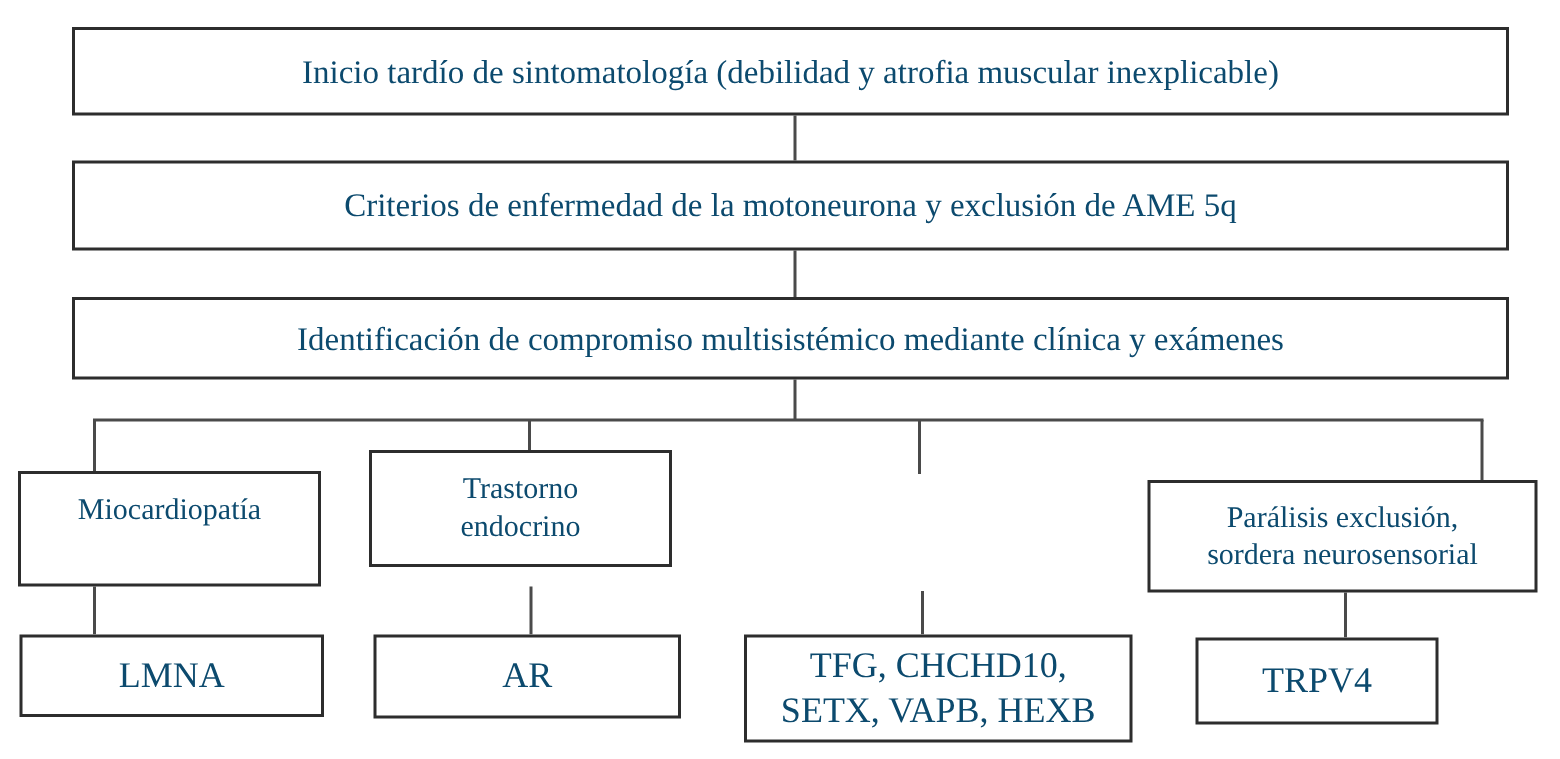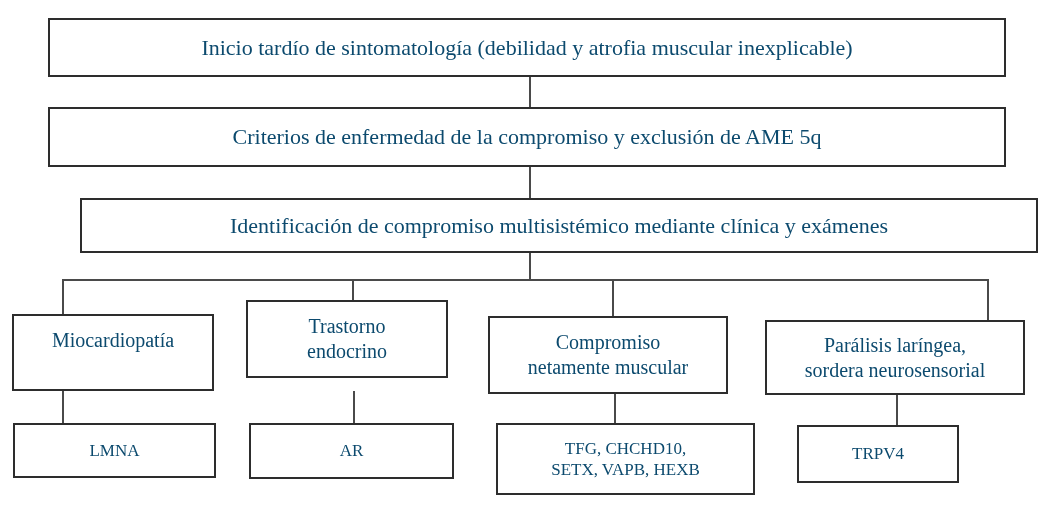"Criterios de enfermedad de la" span { text: compromiso -> motoneurona }
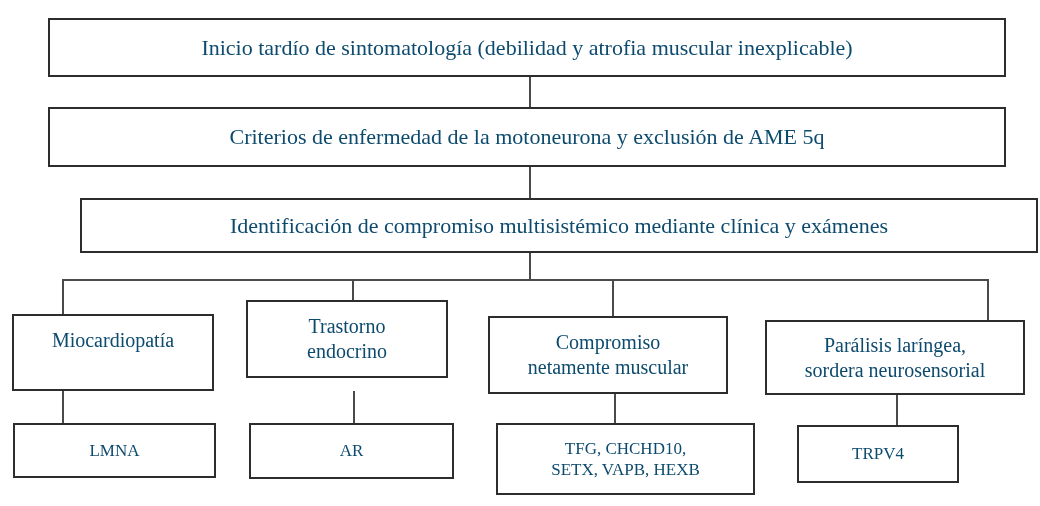"Identificación de compromiso" #step3 { margin-left: 32px -> none }
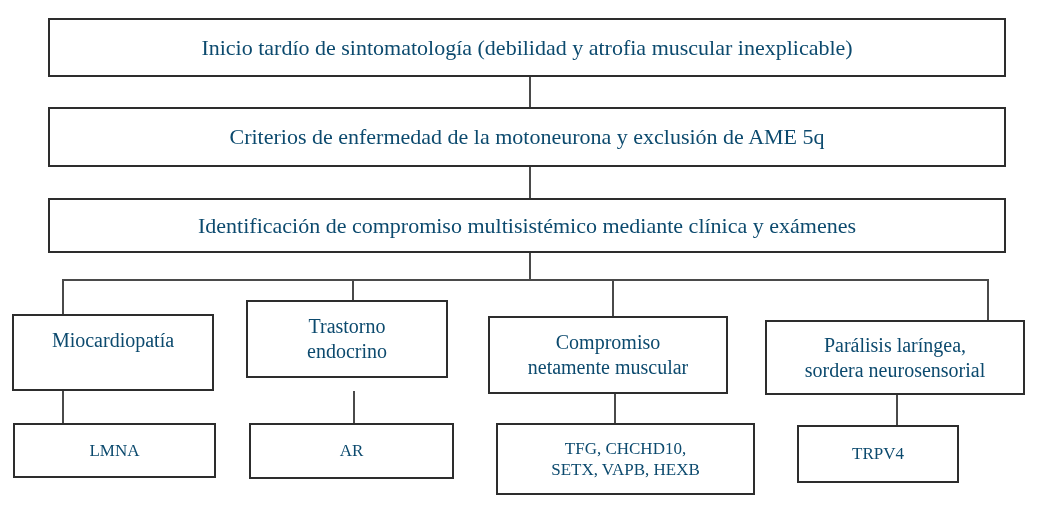"Compromiso" div.box { html: <div> <span>Compromiso netamente muscular</span> </div> -> none }
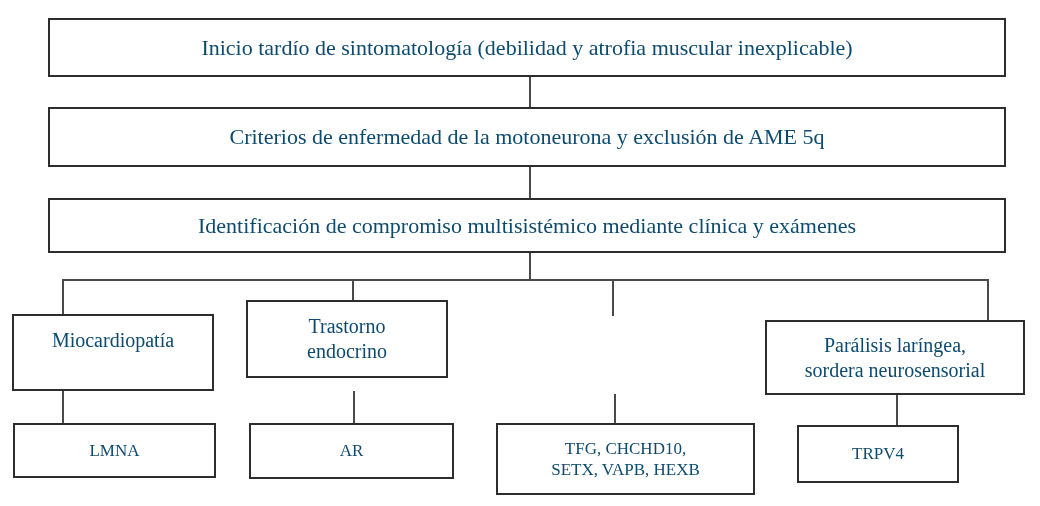"Parálisis laríngea," span { text: laríngea -> exclusión }
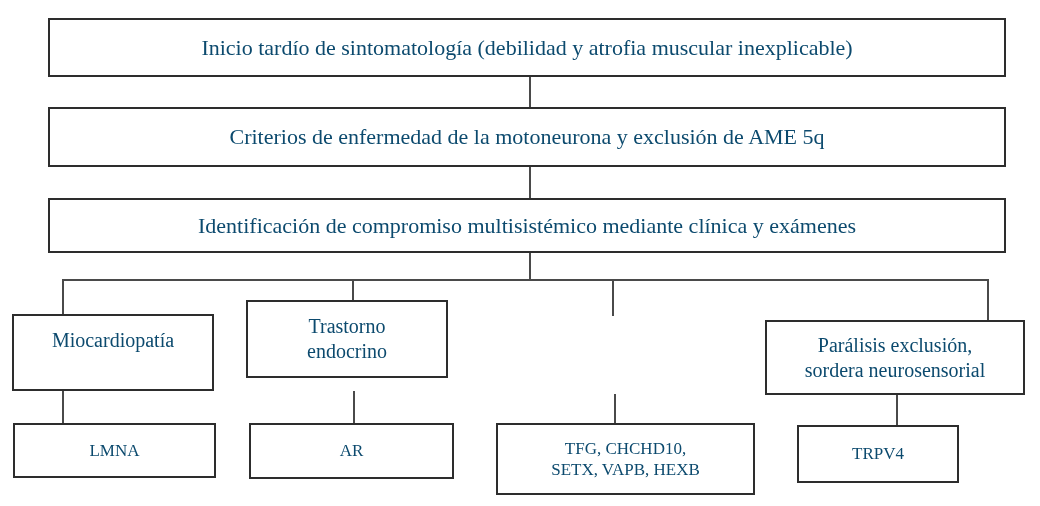"LMNA" .gene { font-size: 17px -> 24px }
